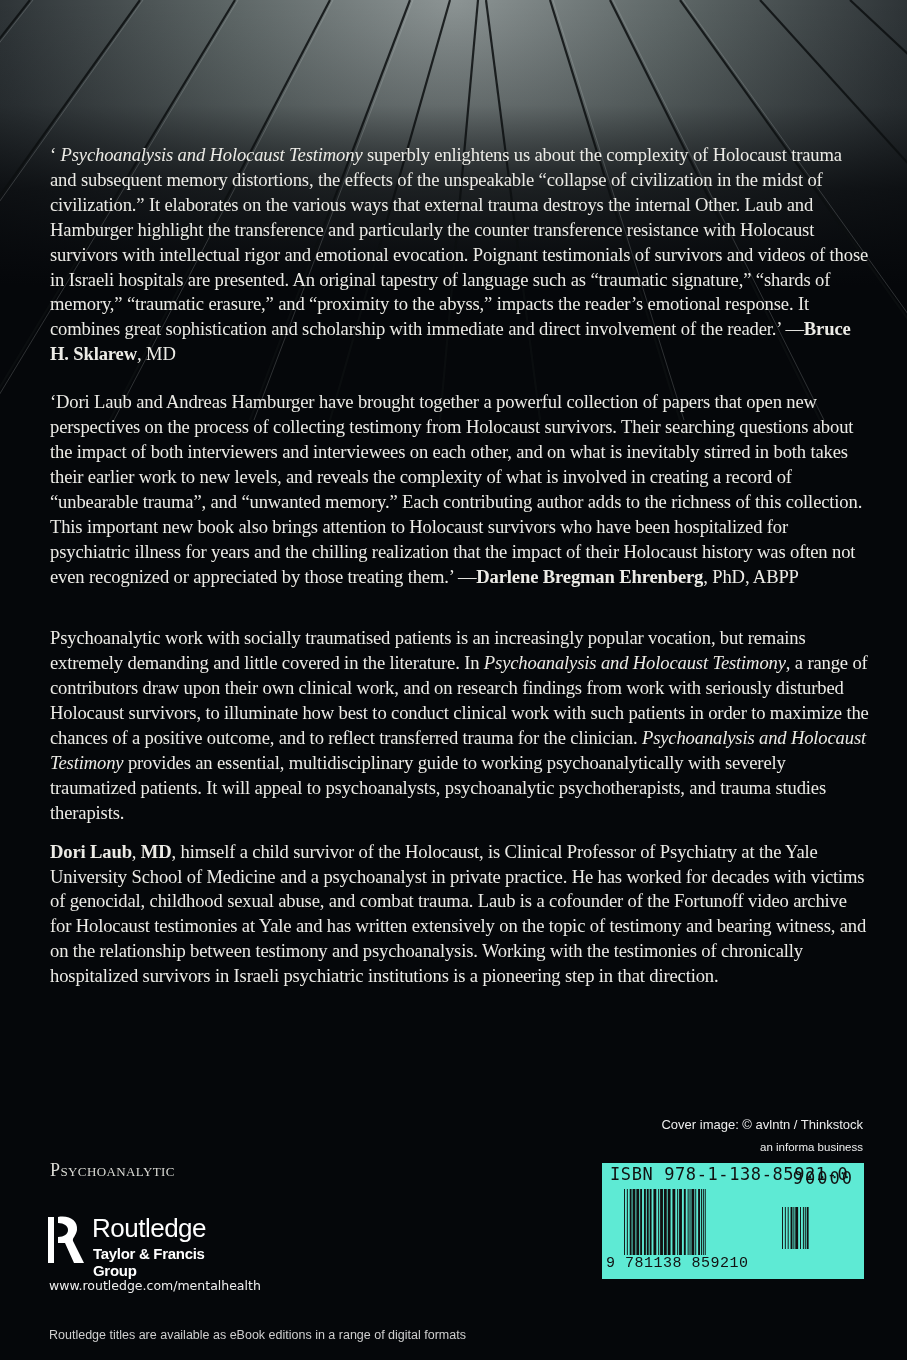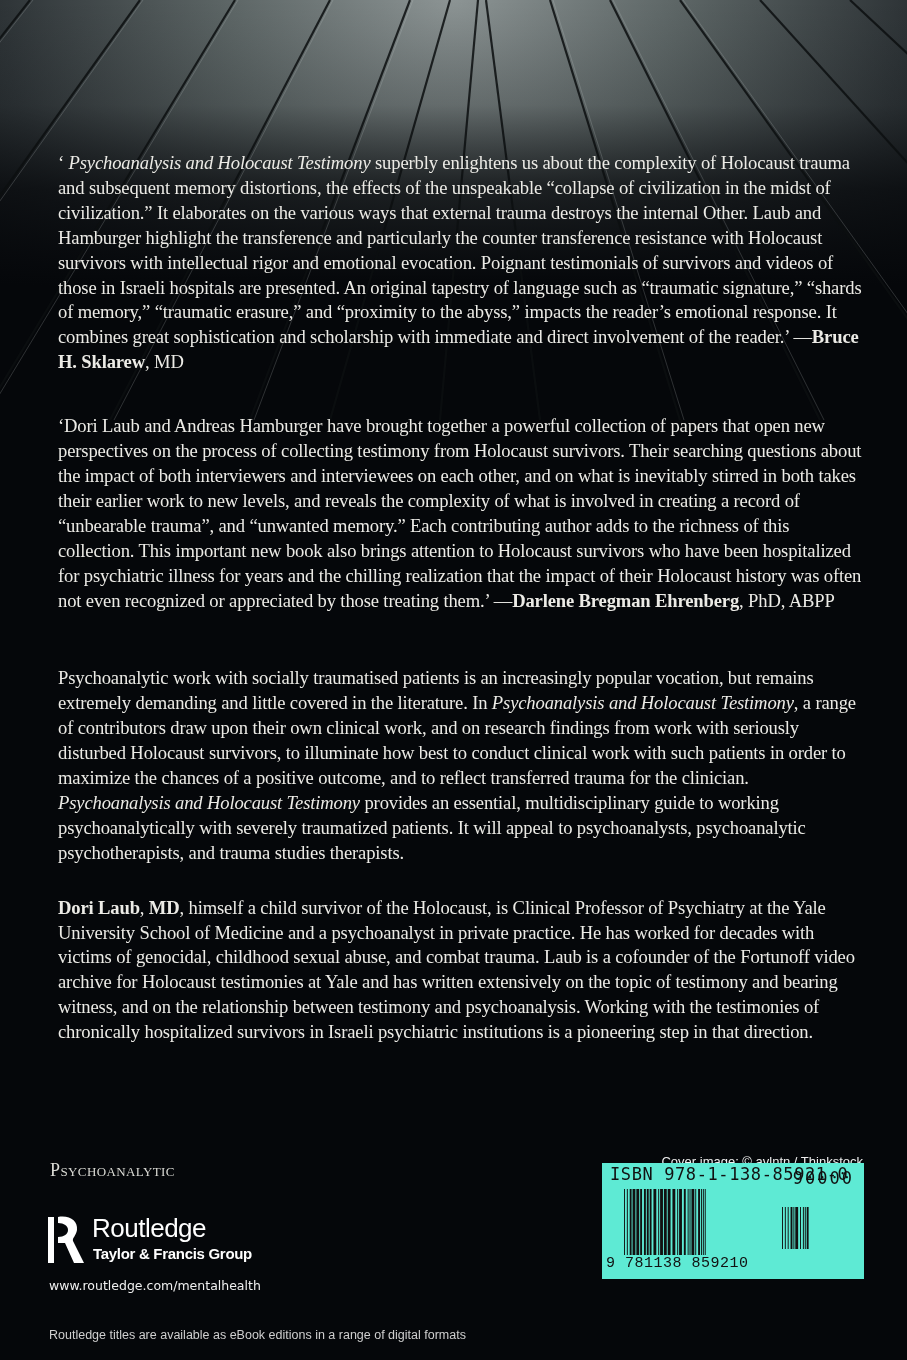"‘ Psychoanalysis and Holocaust Testimony" .para { margin: 8px -> 0 }
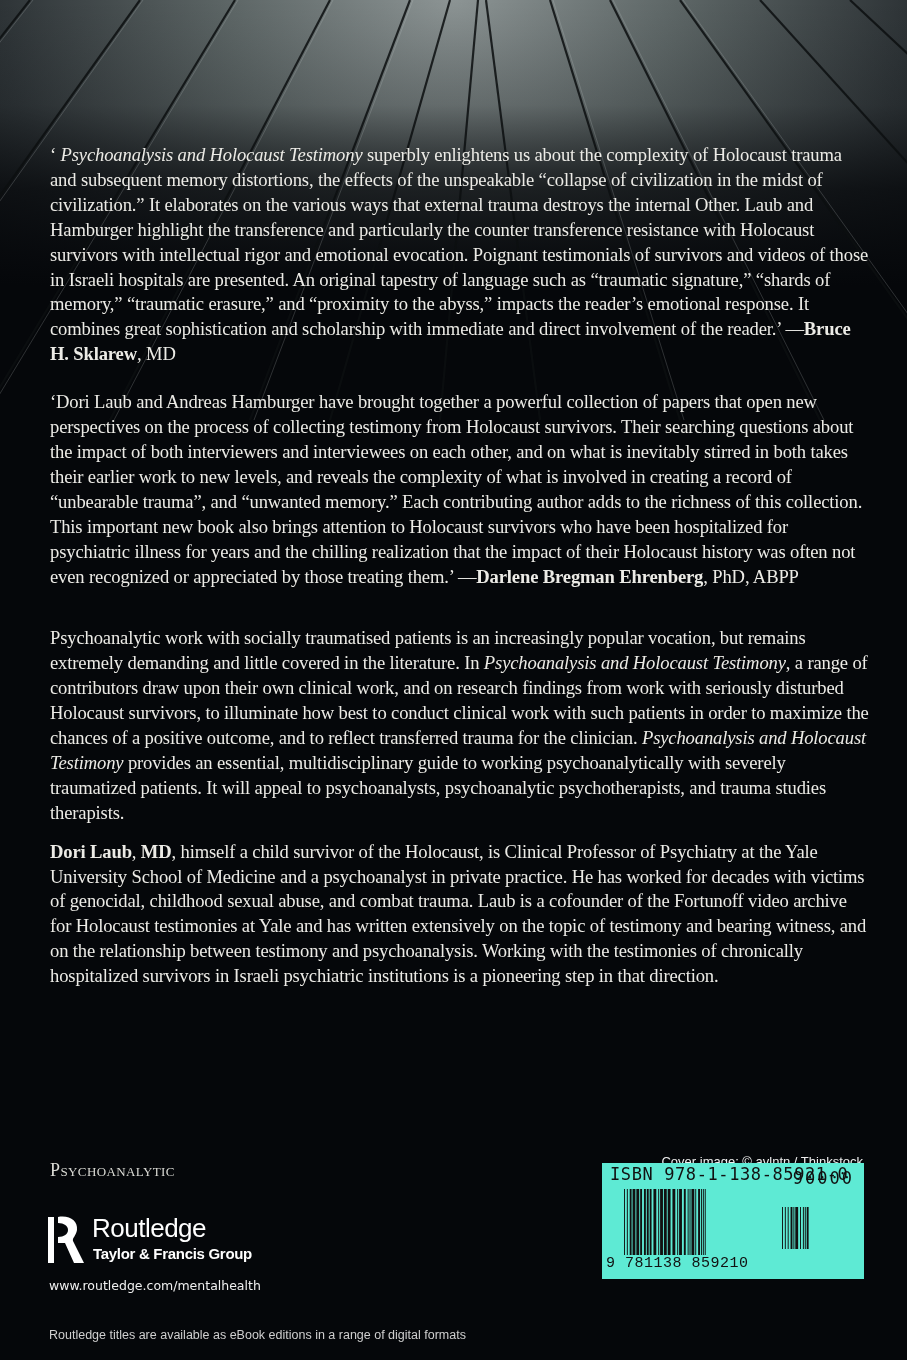"Cover image: © avlntn /" .credit { margin-top: 37px -> none }
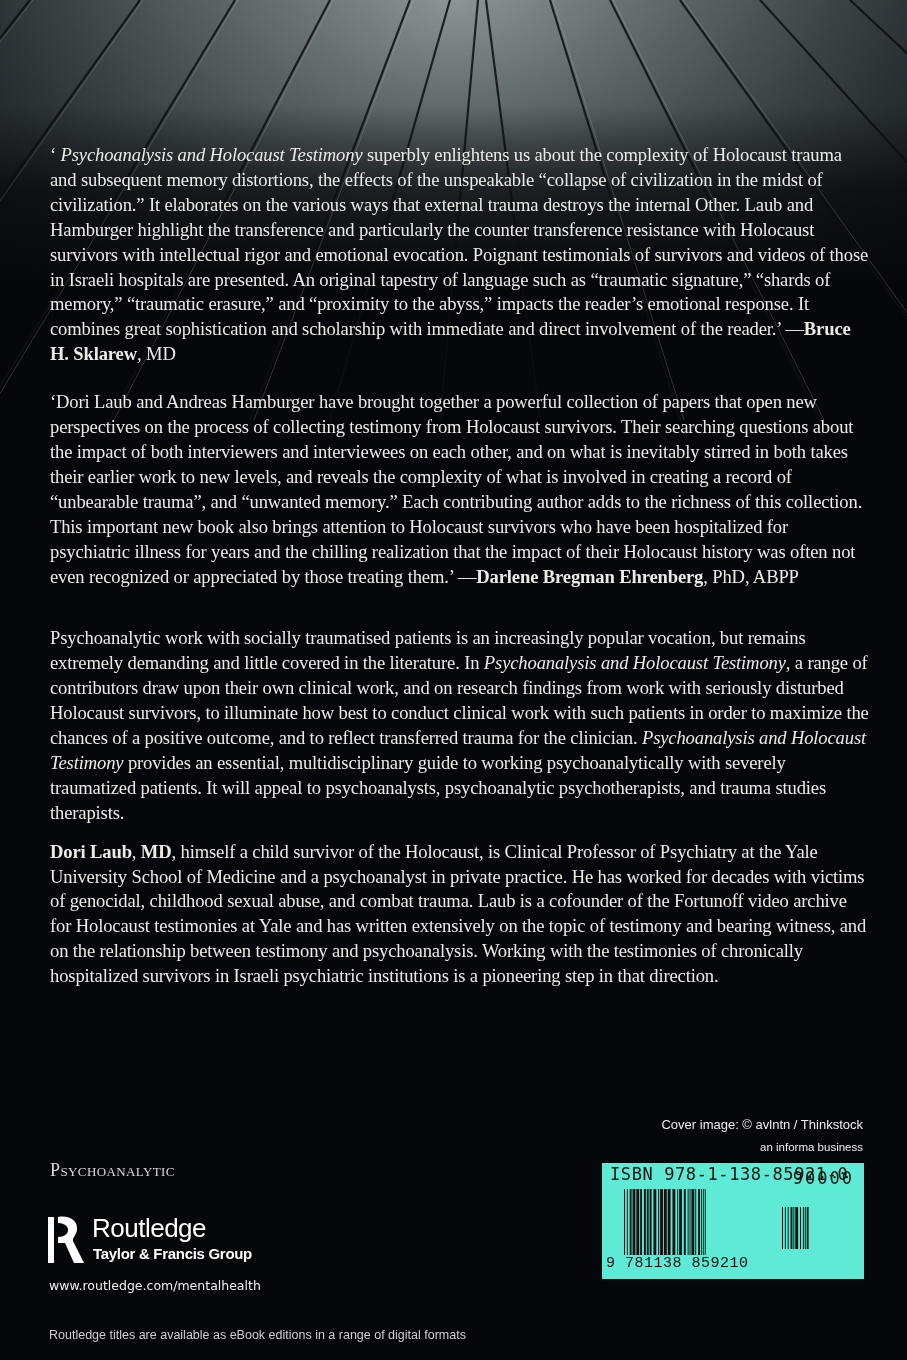"Routledge" .logo { padding-left: 44px -> none }
